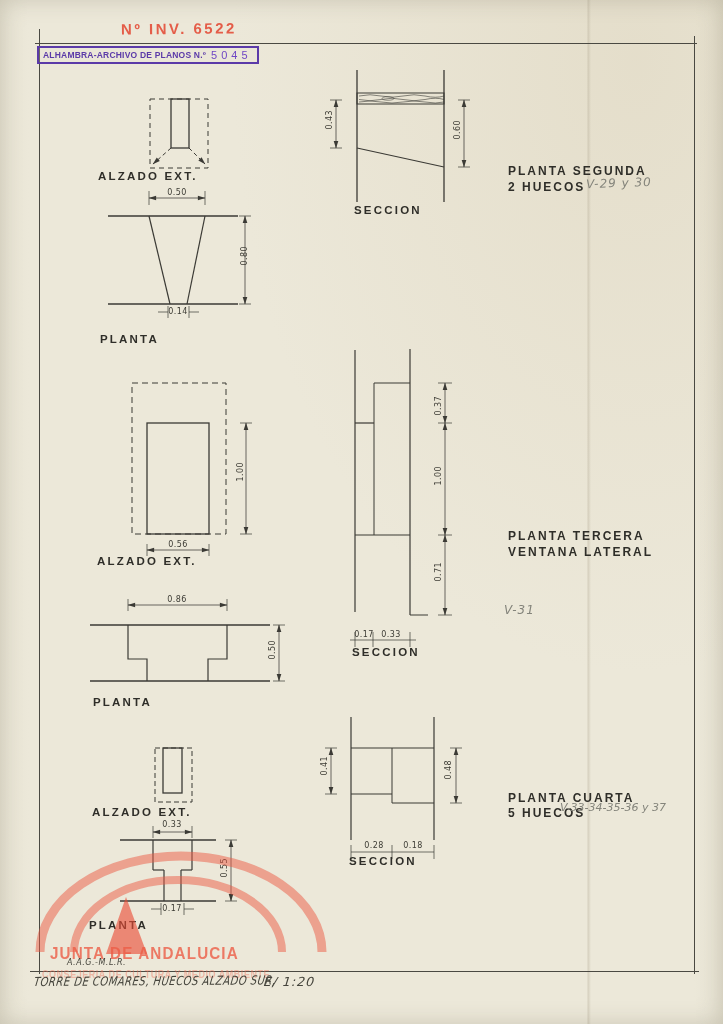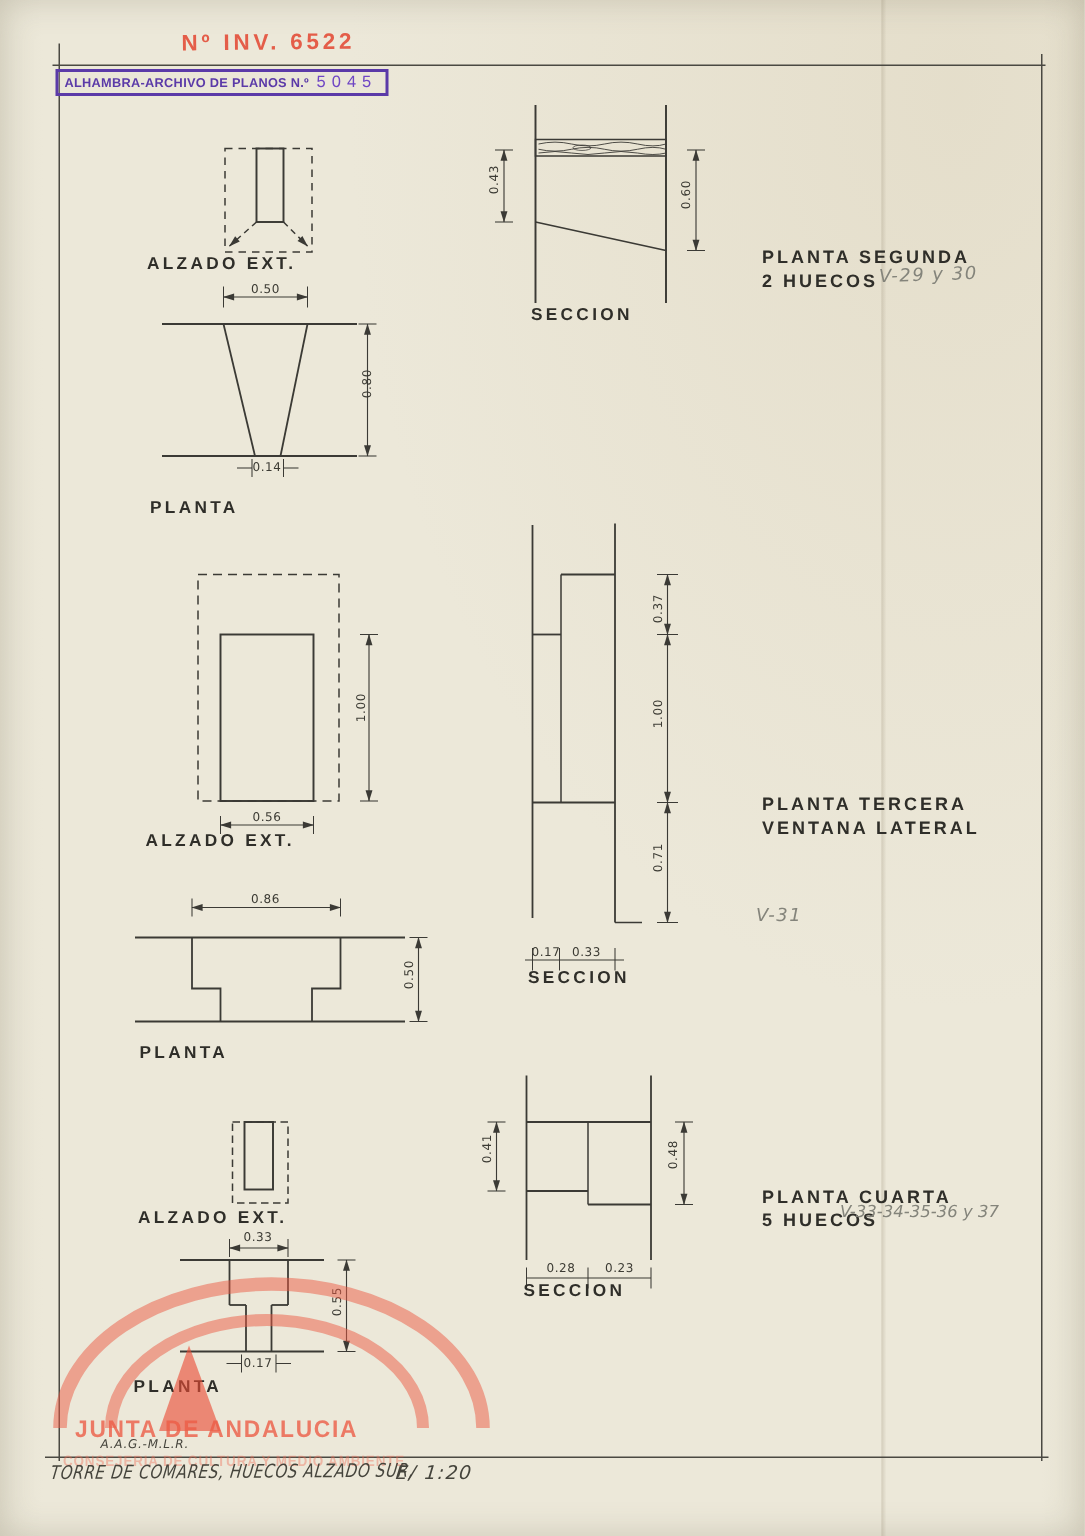"0.23" span.abs { text: 0.23 -> 0.18 }
